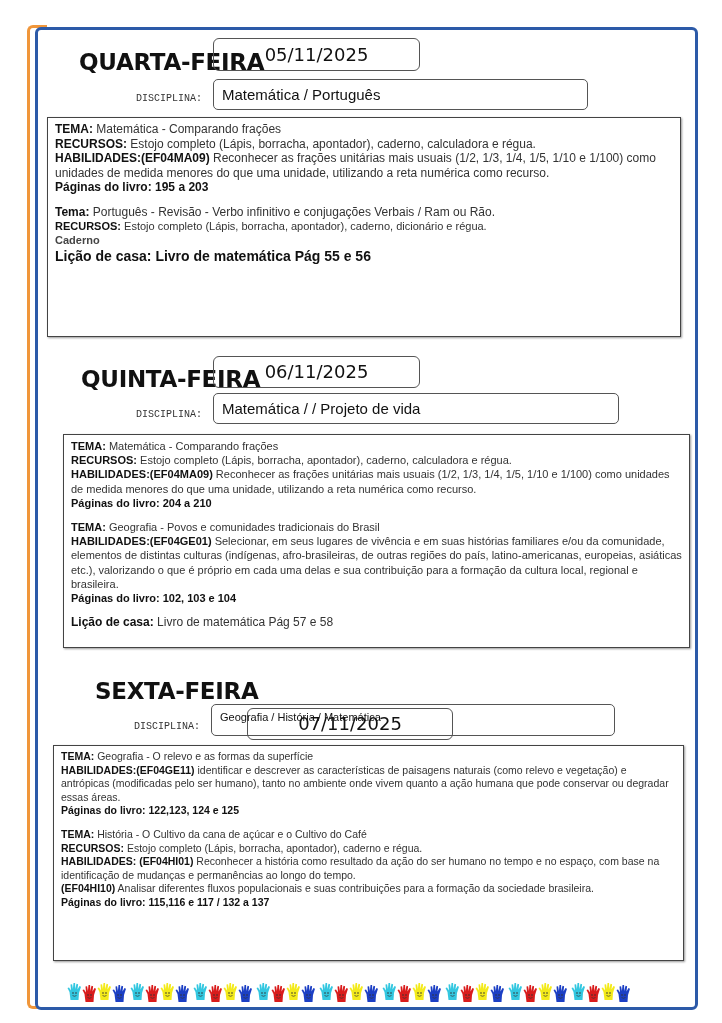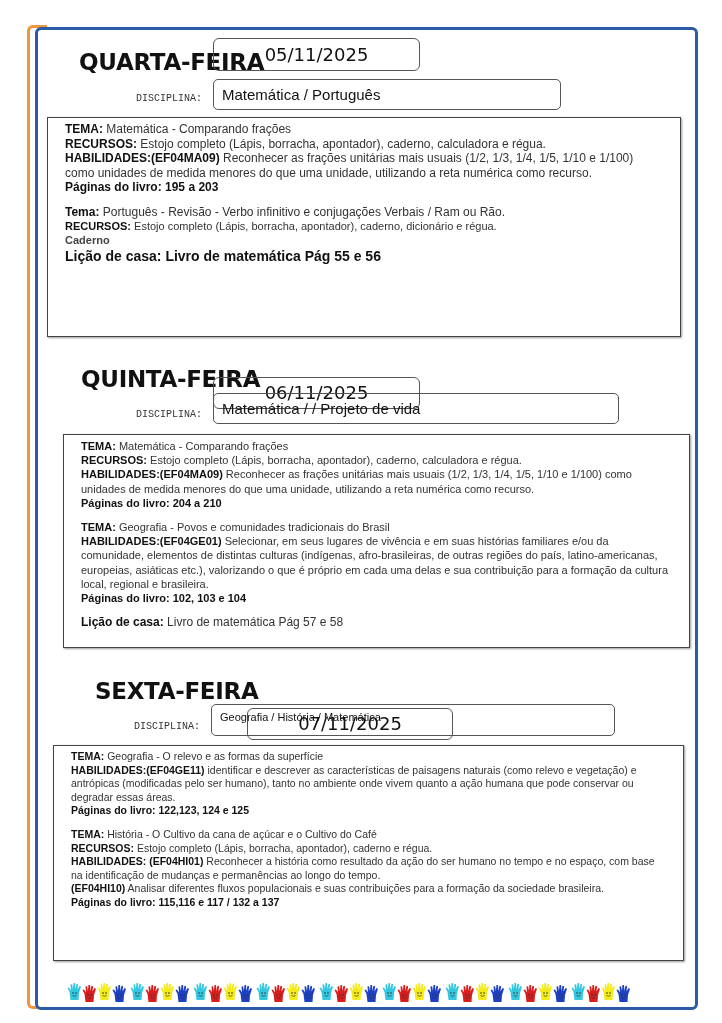"Matemática / Português" div.disc-box { width: 348px -> 375px }
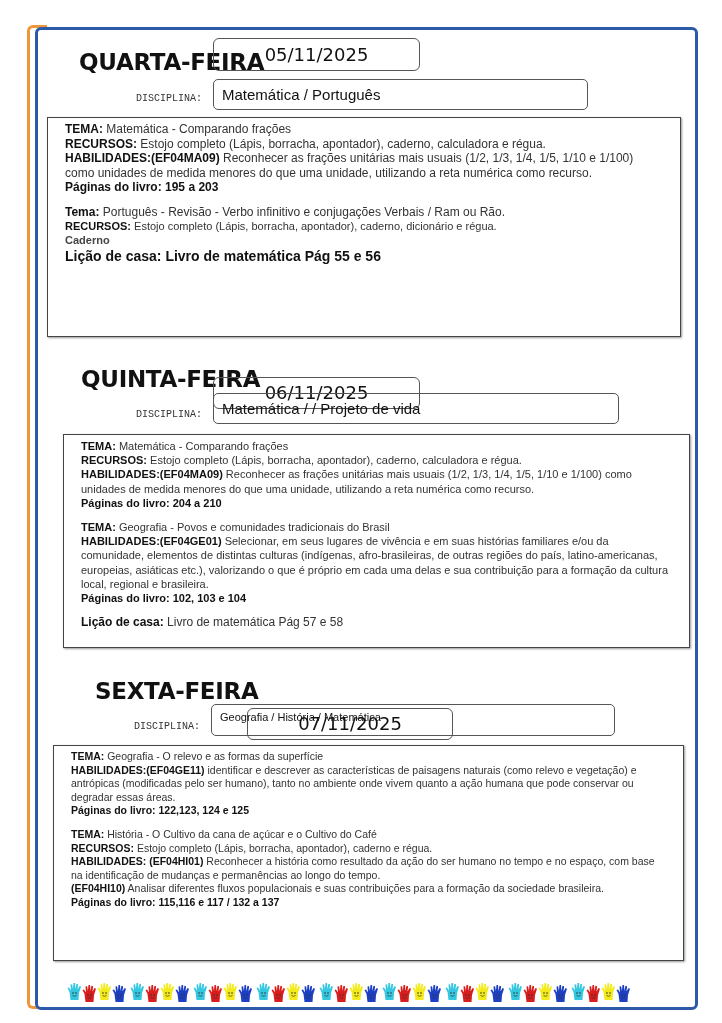"TEMA: Matemática - Comparando frações" .content-box { padding: 4px 17px -> 4px 7px }
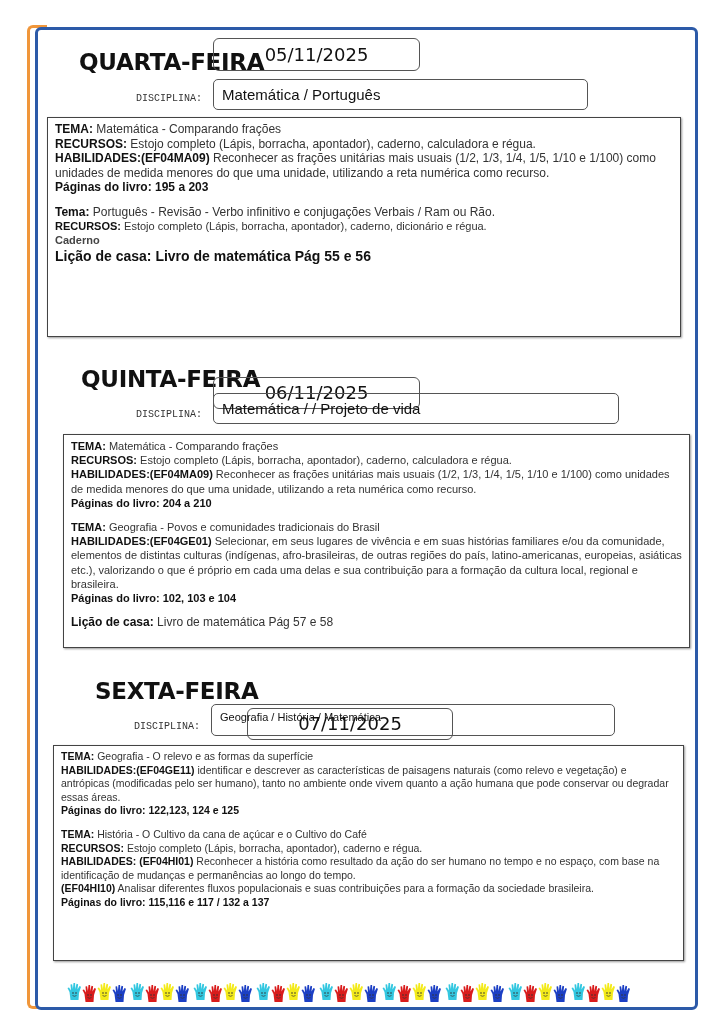"06/11/2025" div.date-box { margin-top: 21px -> none }
